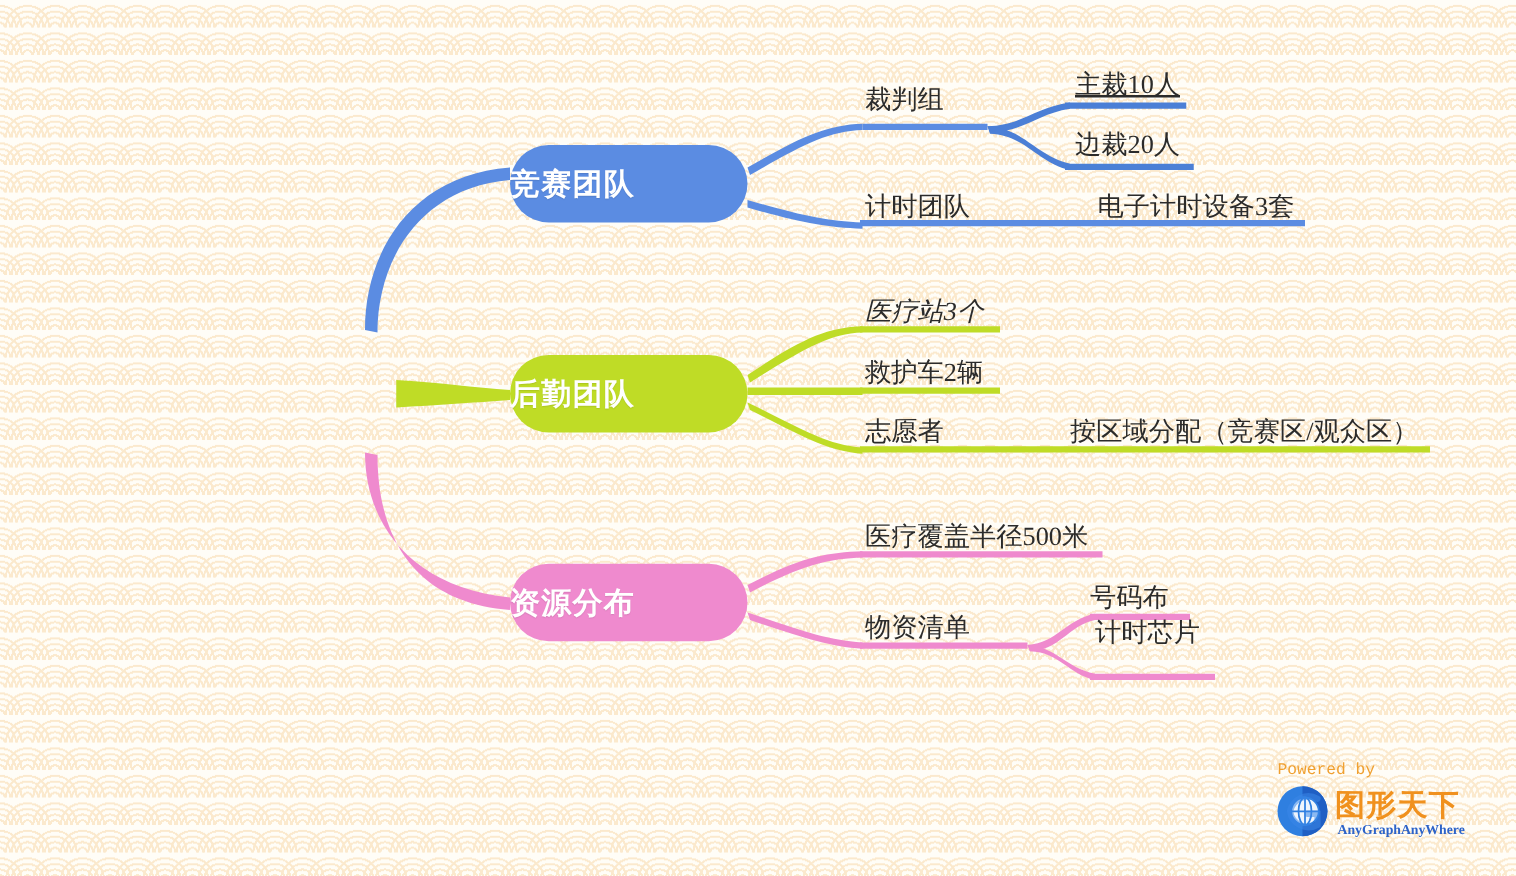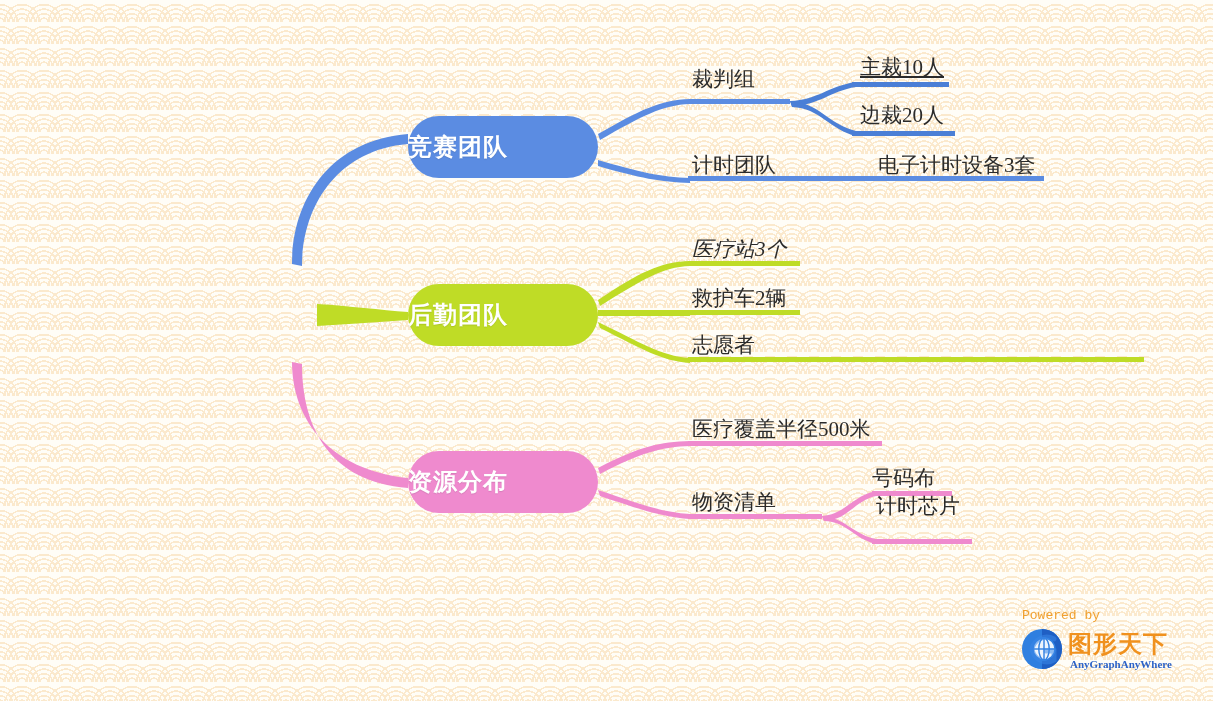"按区域分配（竞赛区/观众区）" div.leaf { html: none -> <div>按区域分配（竞赛区/观众区）</div> }
